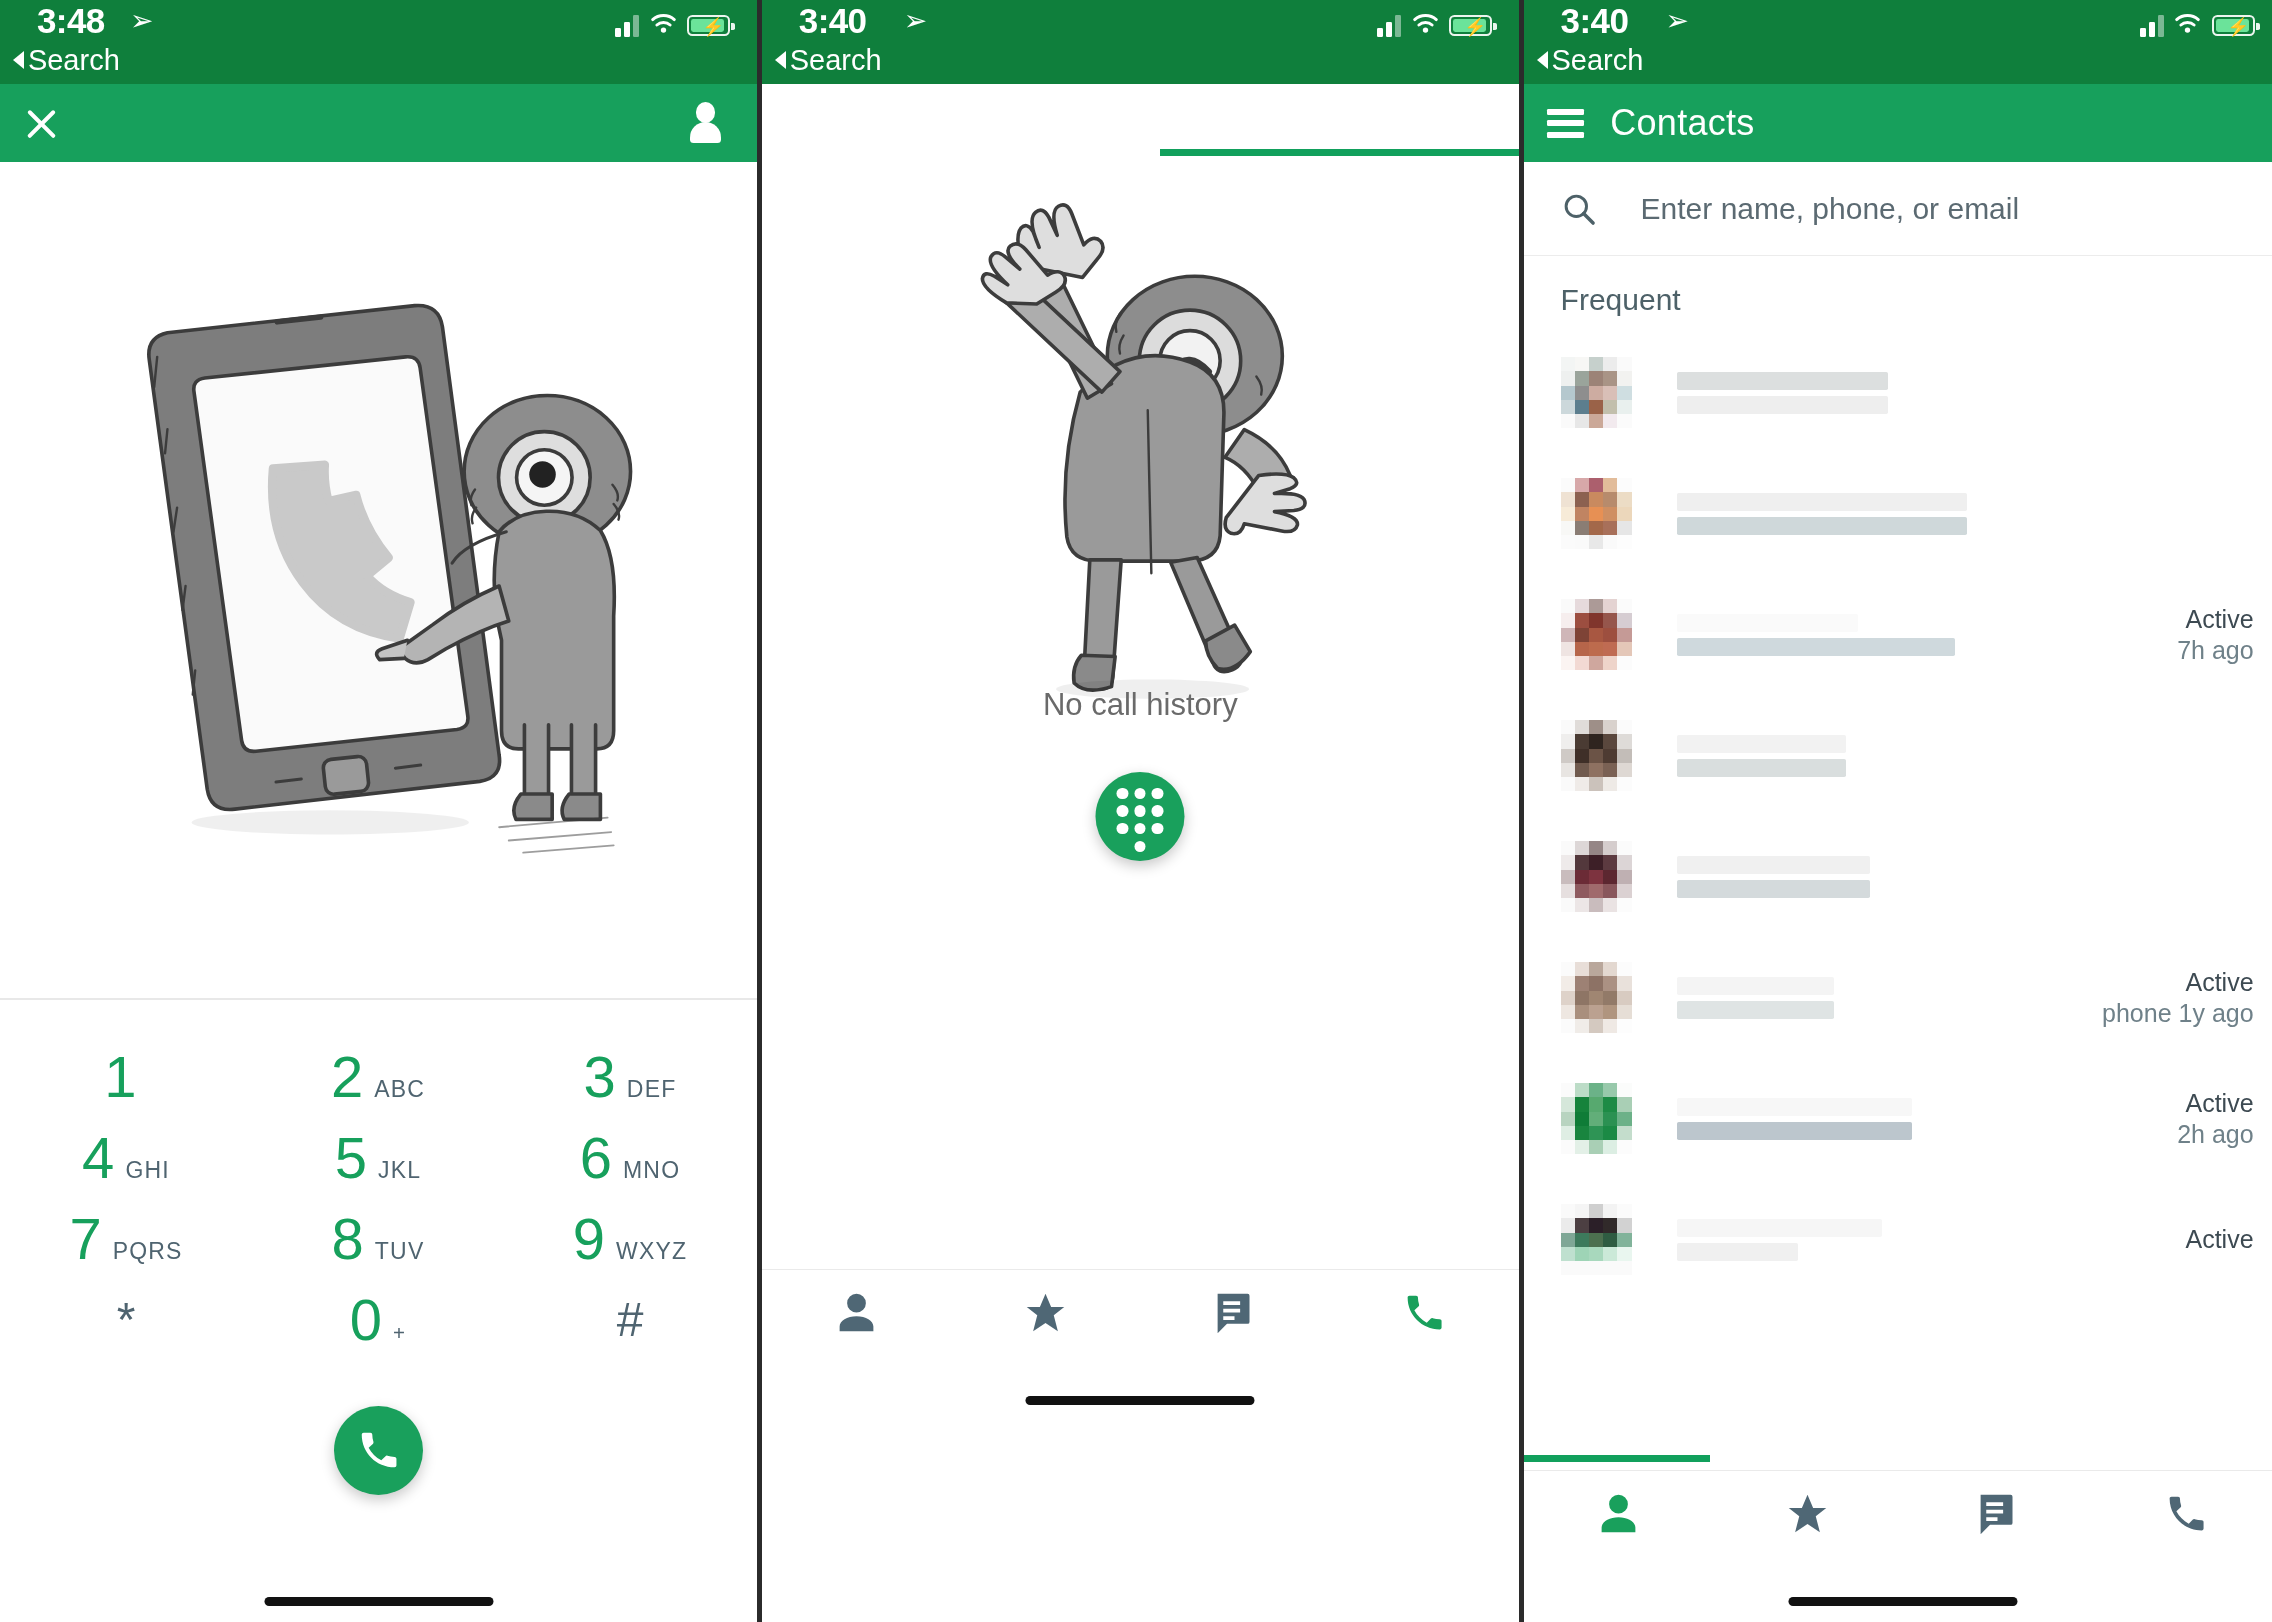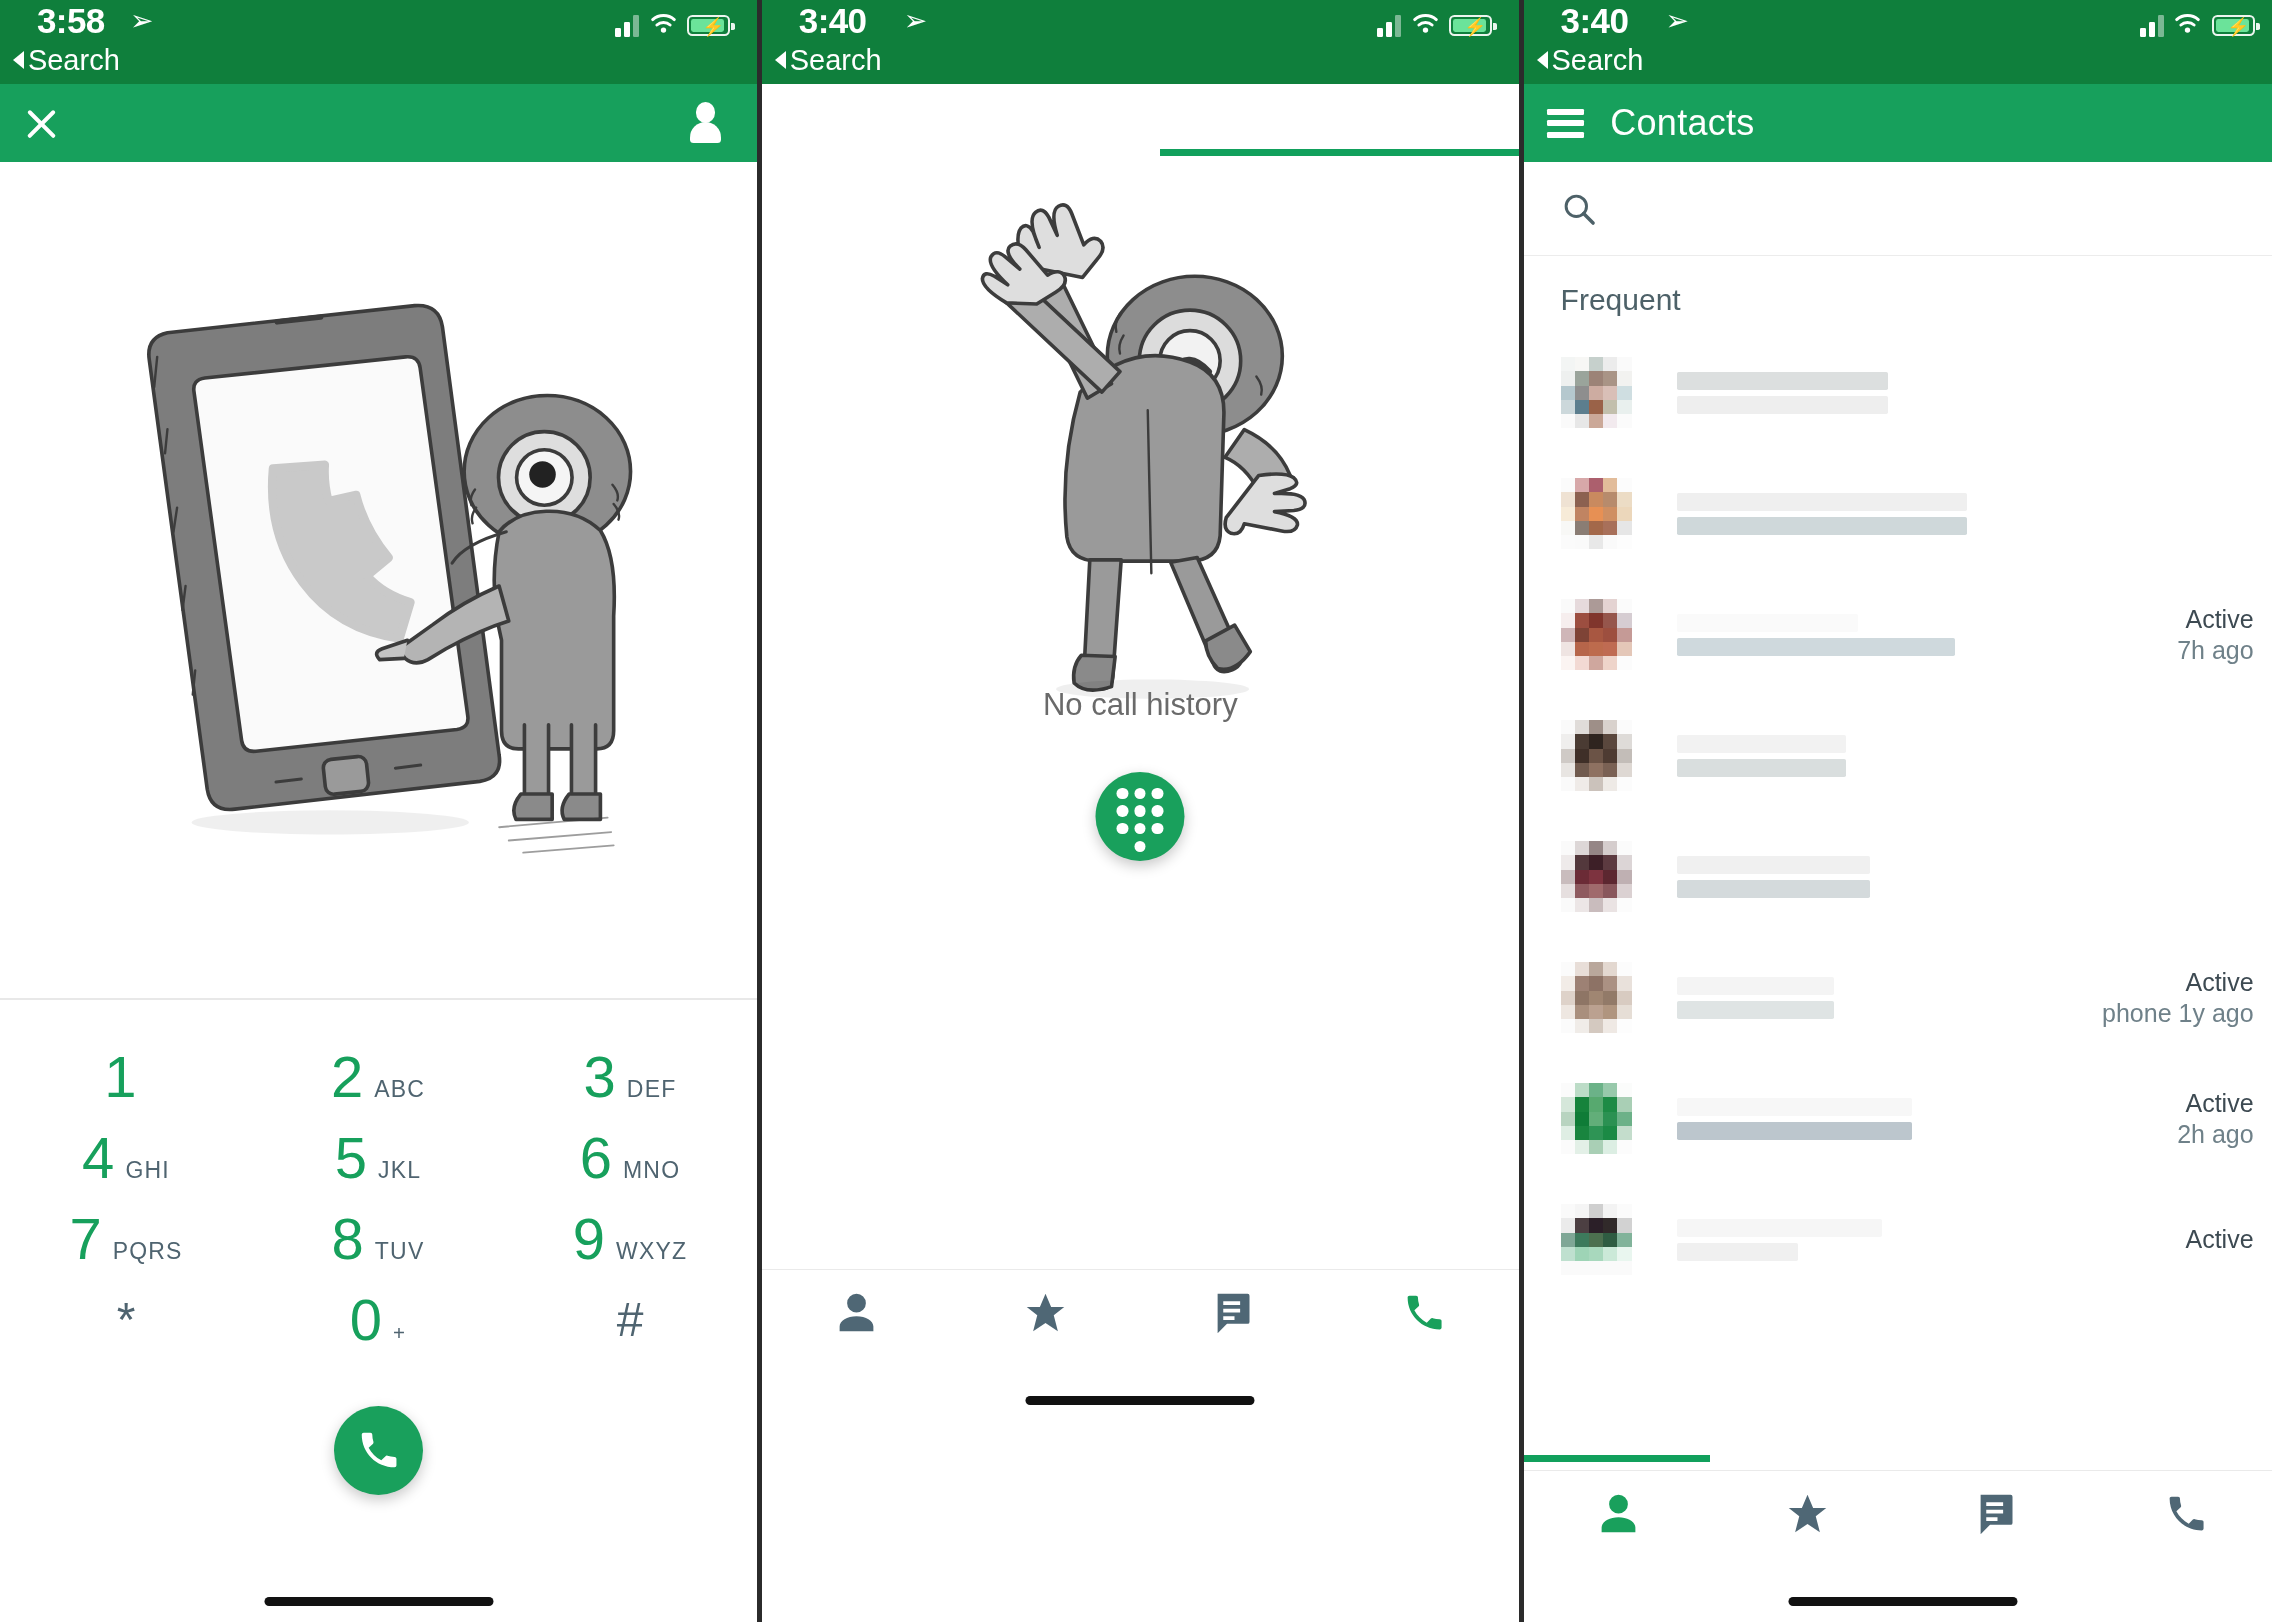"3:58" div.sb-time { text: 3:58 -> 3:48 }
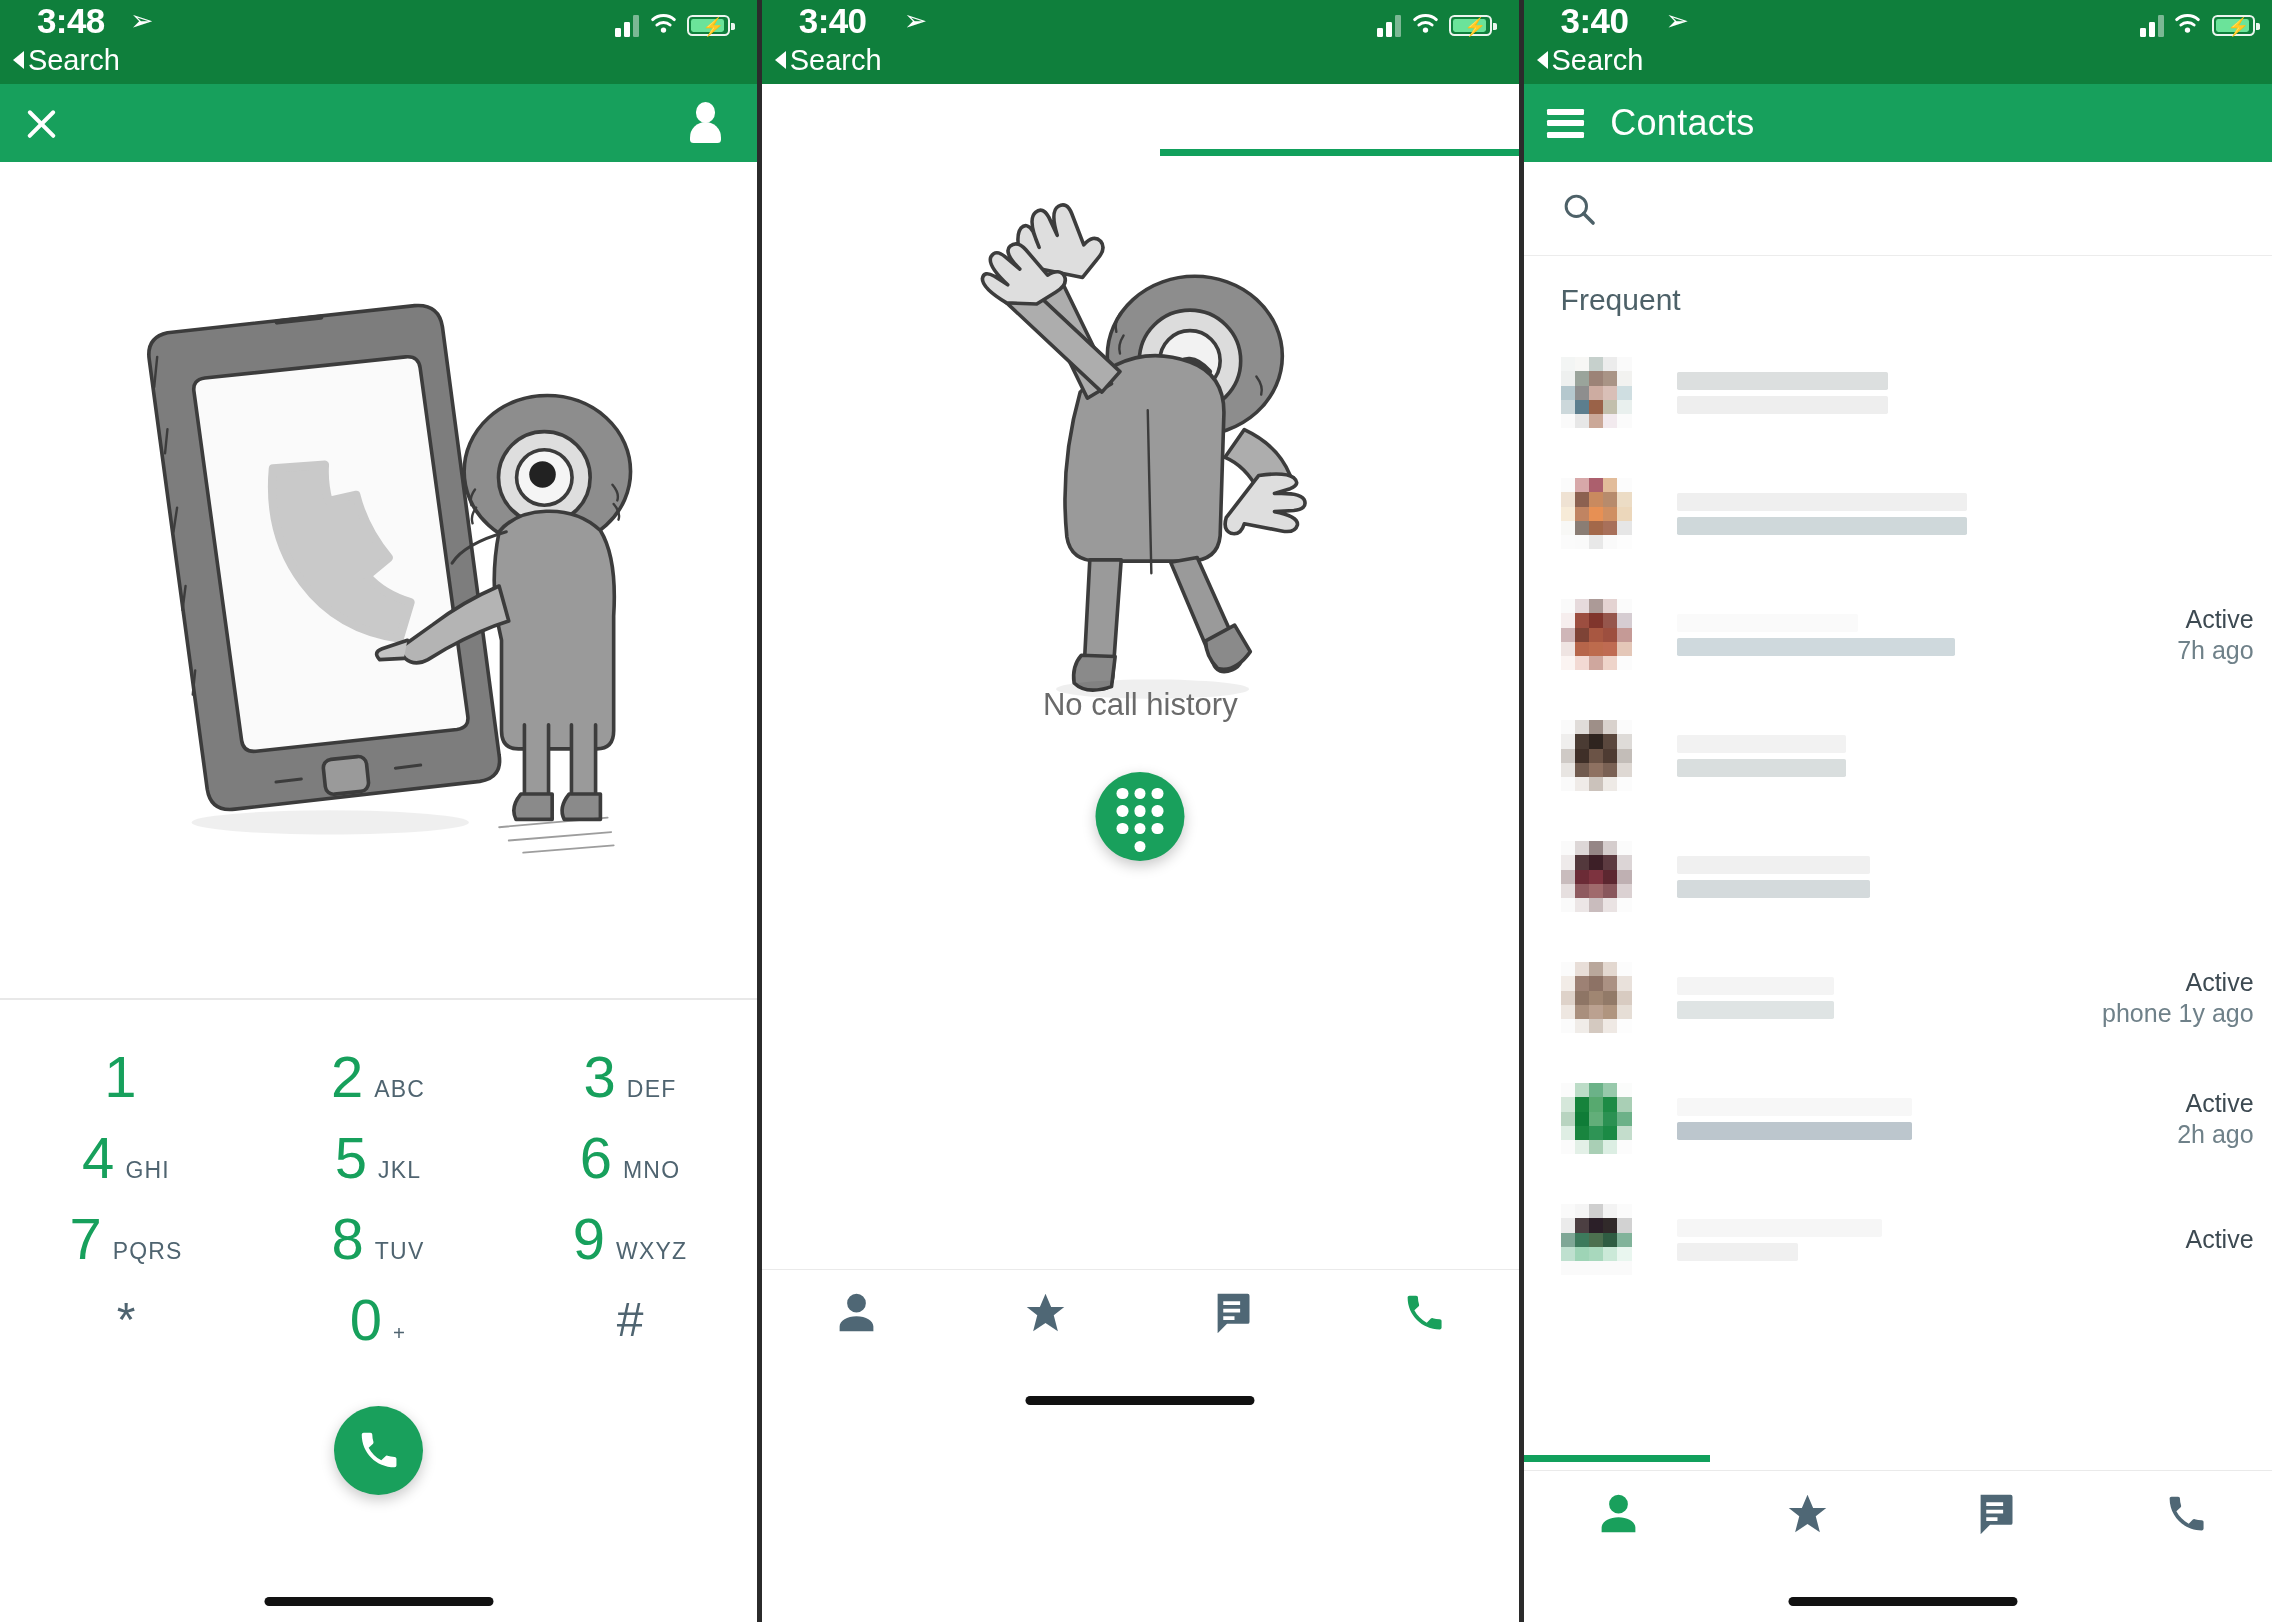"Enter name, phone, or email" input.search-input { html: none -> <input> }
